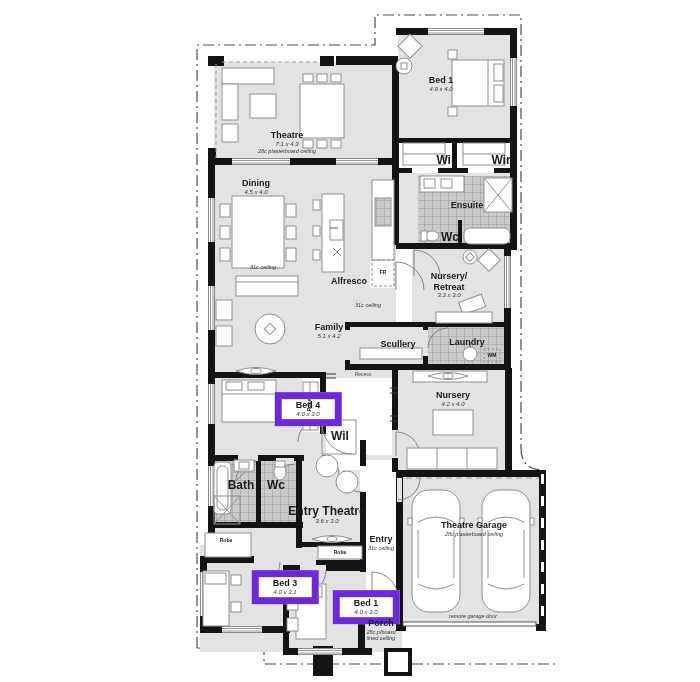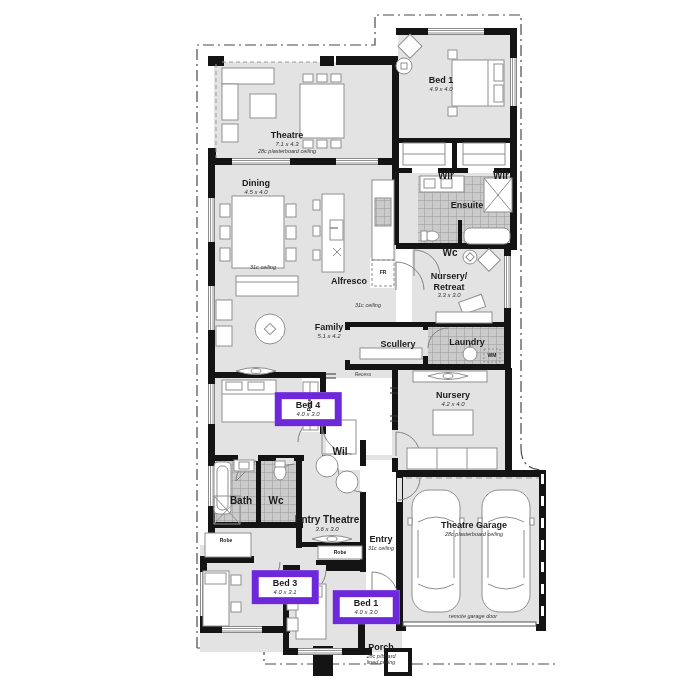"Wir" .name.sm { font-size: 10px -> 12px; margin-top: 16px -> none }
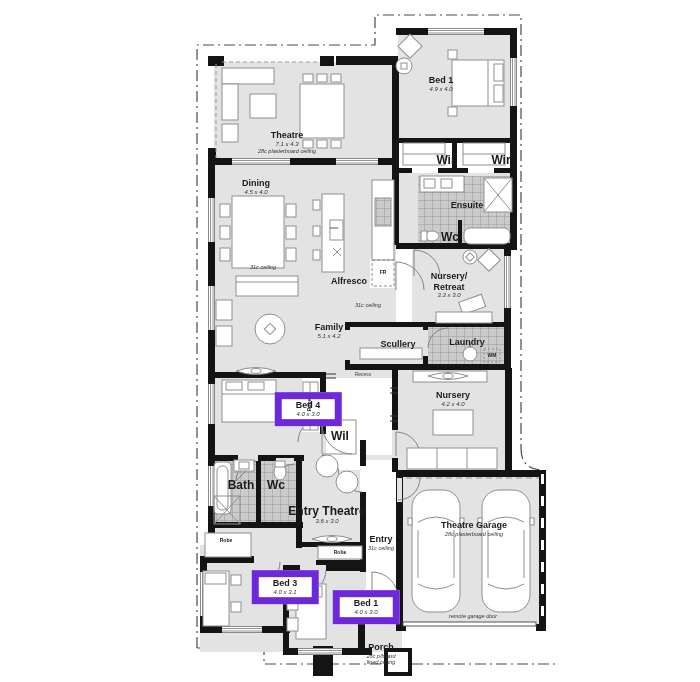"Porch" div.lbl { top: 654px -> 630px }
